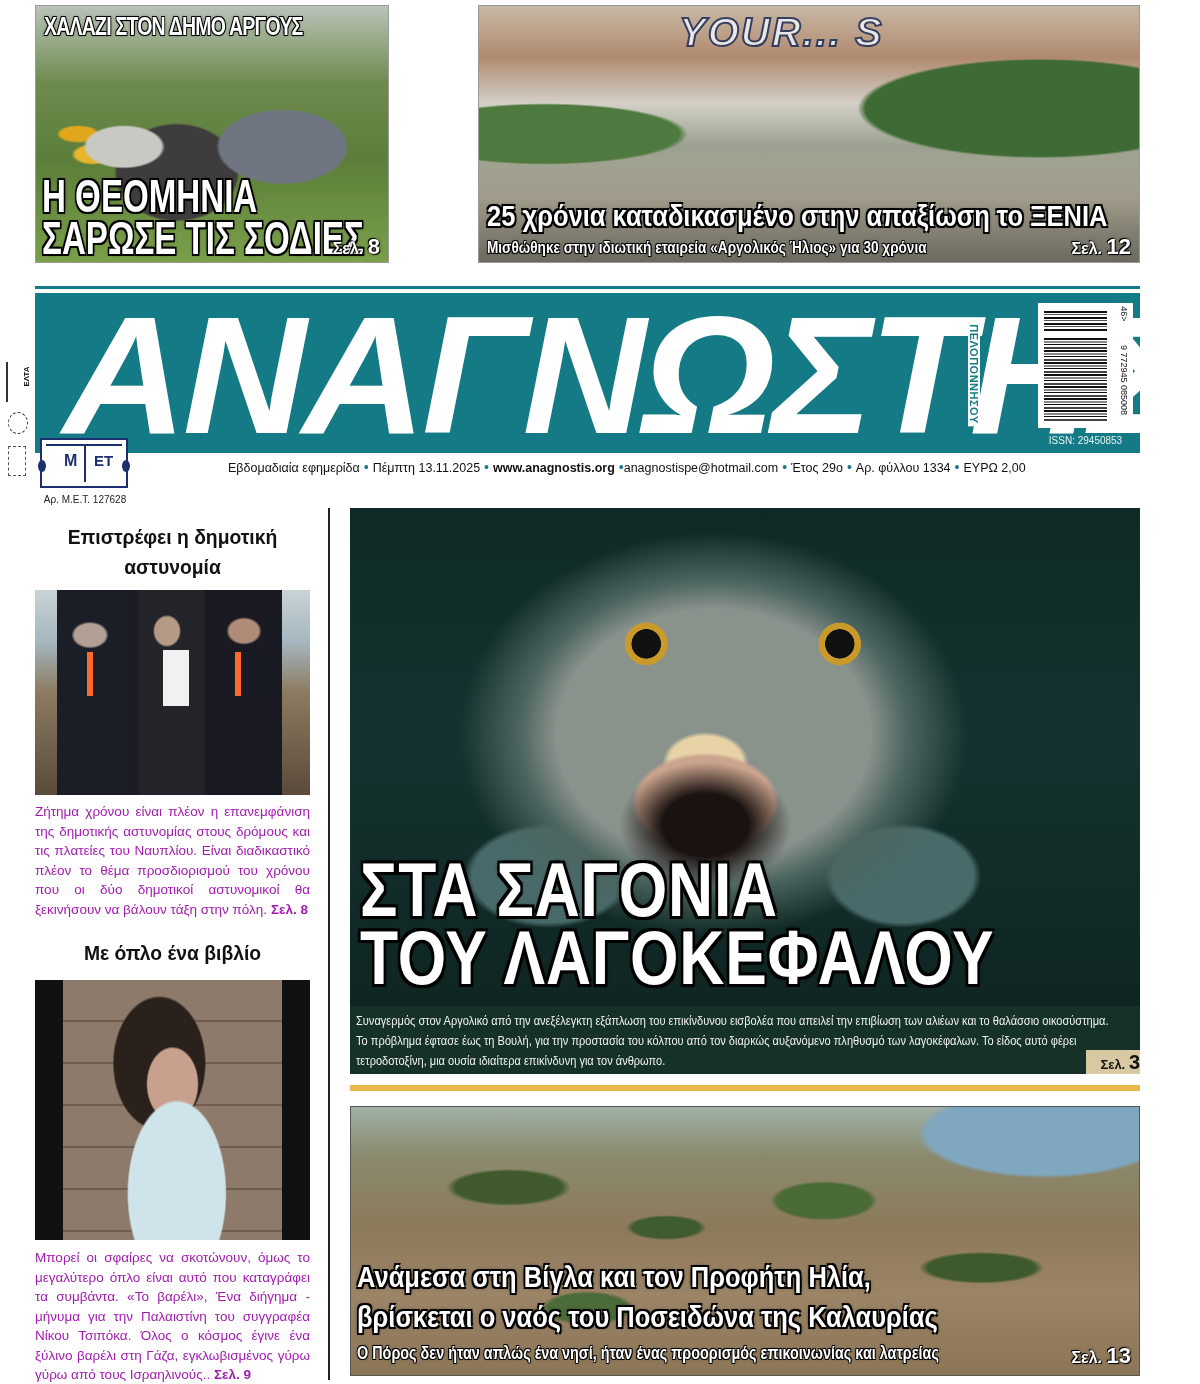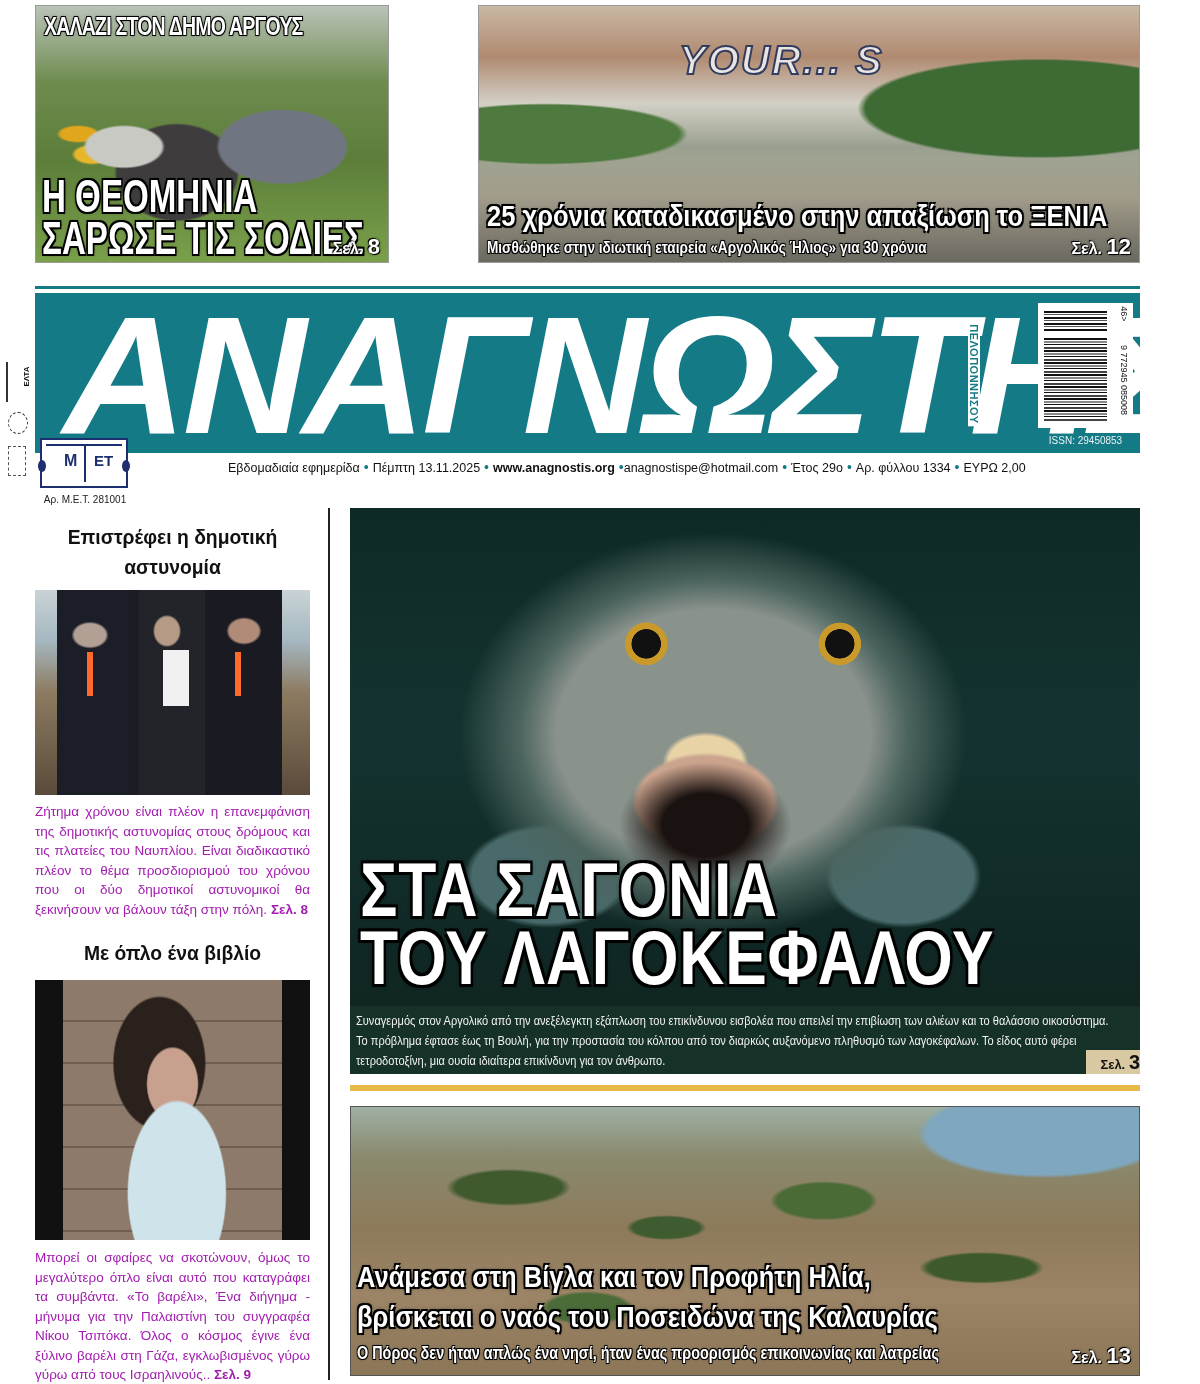"YOUR... S" .graffiti { top: 32px -> 4px }
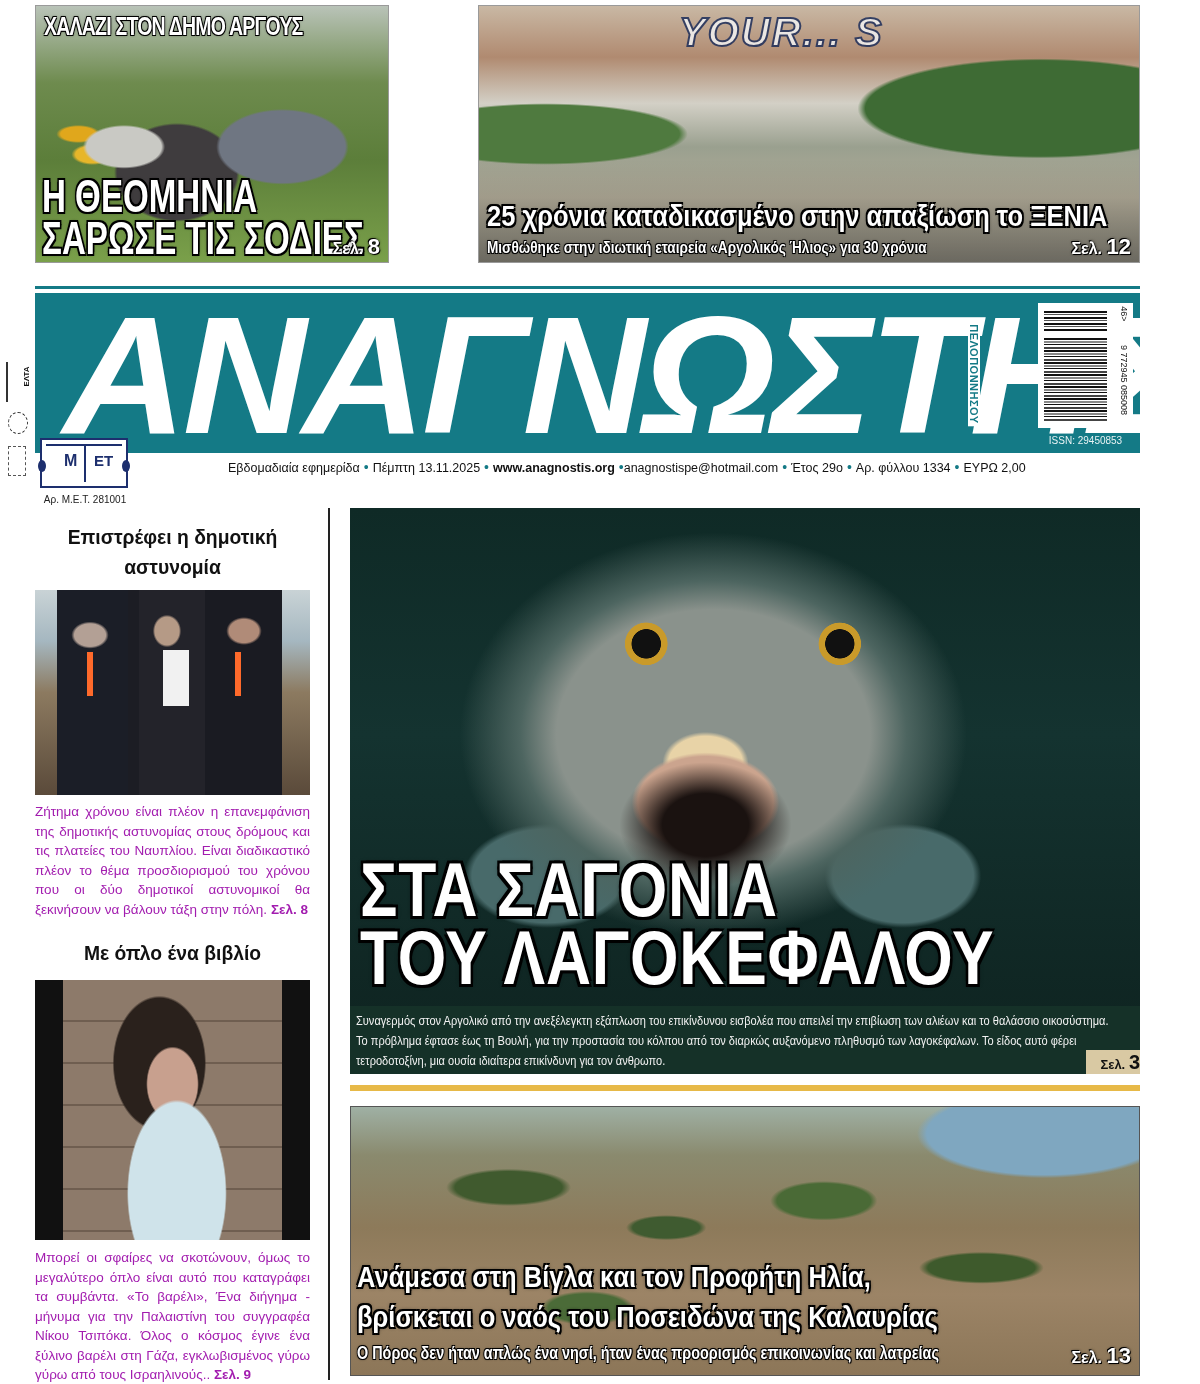"Αρ. Μ.Ε.Τ. 281001" div.abs { text: 281001 -> 127628 }
